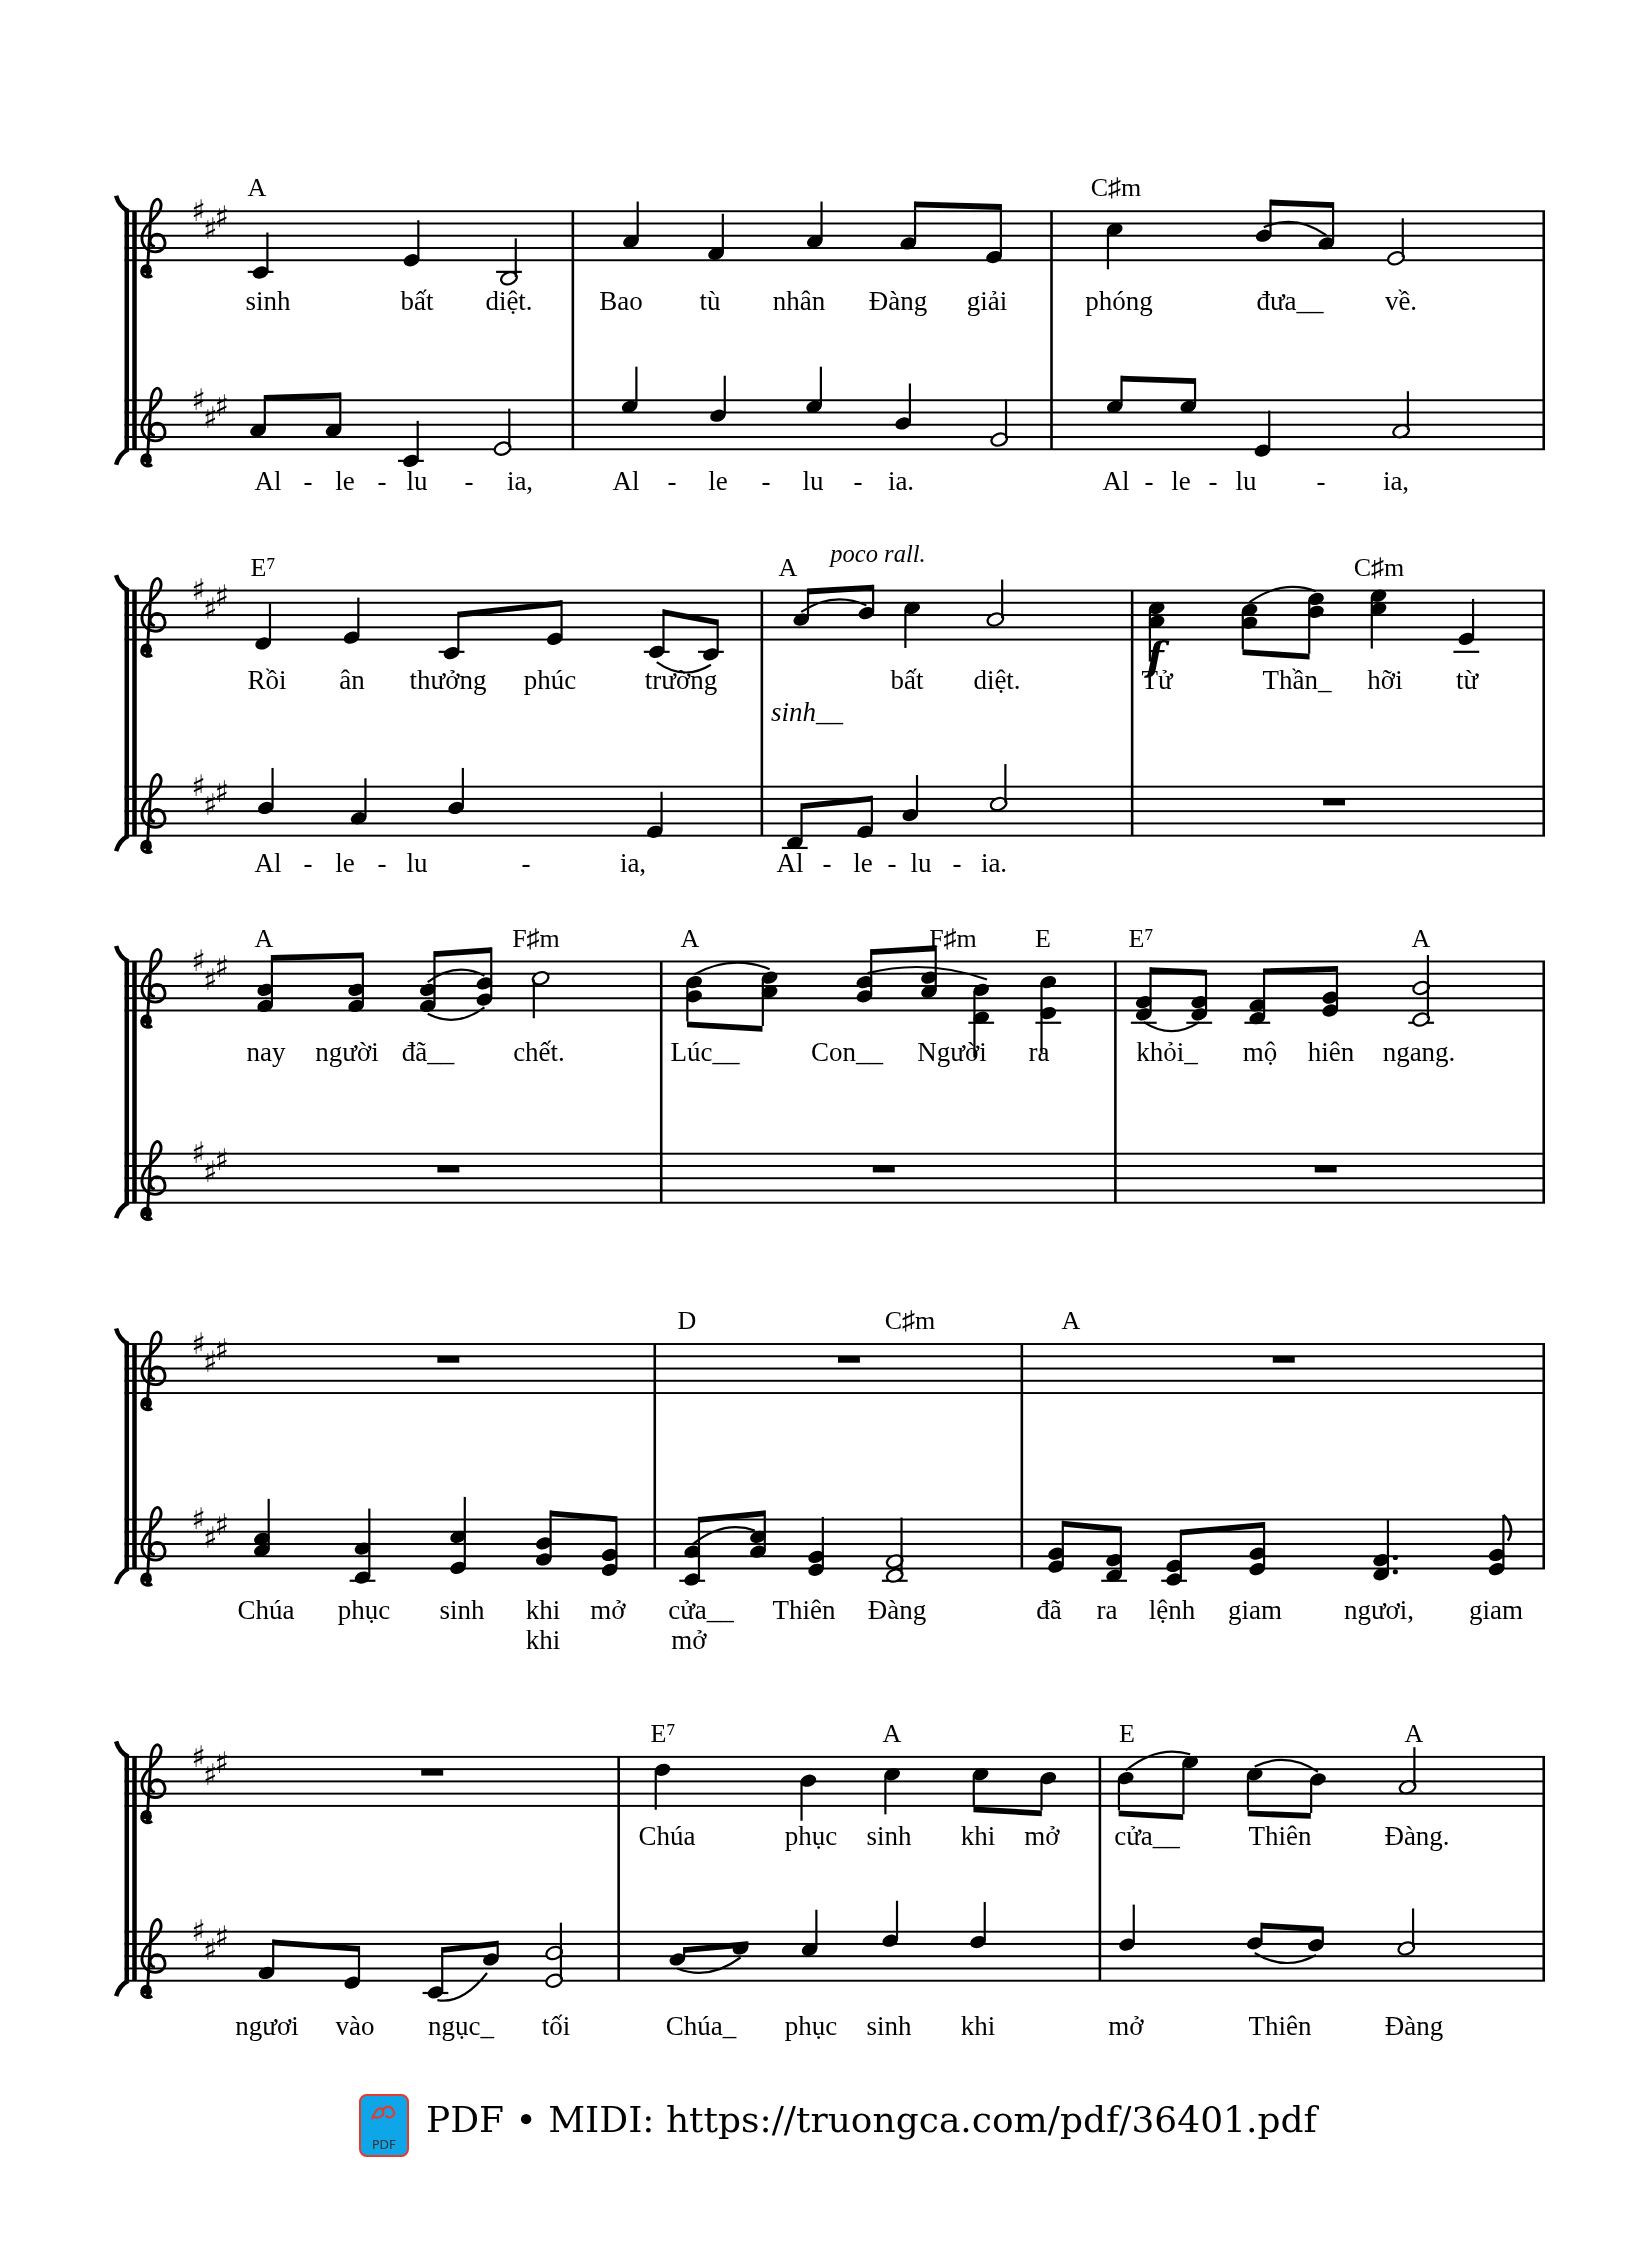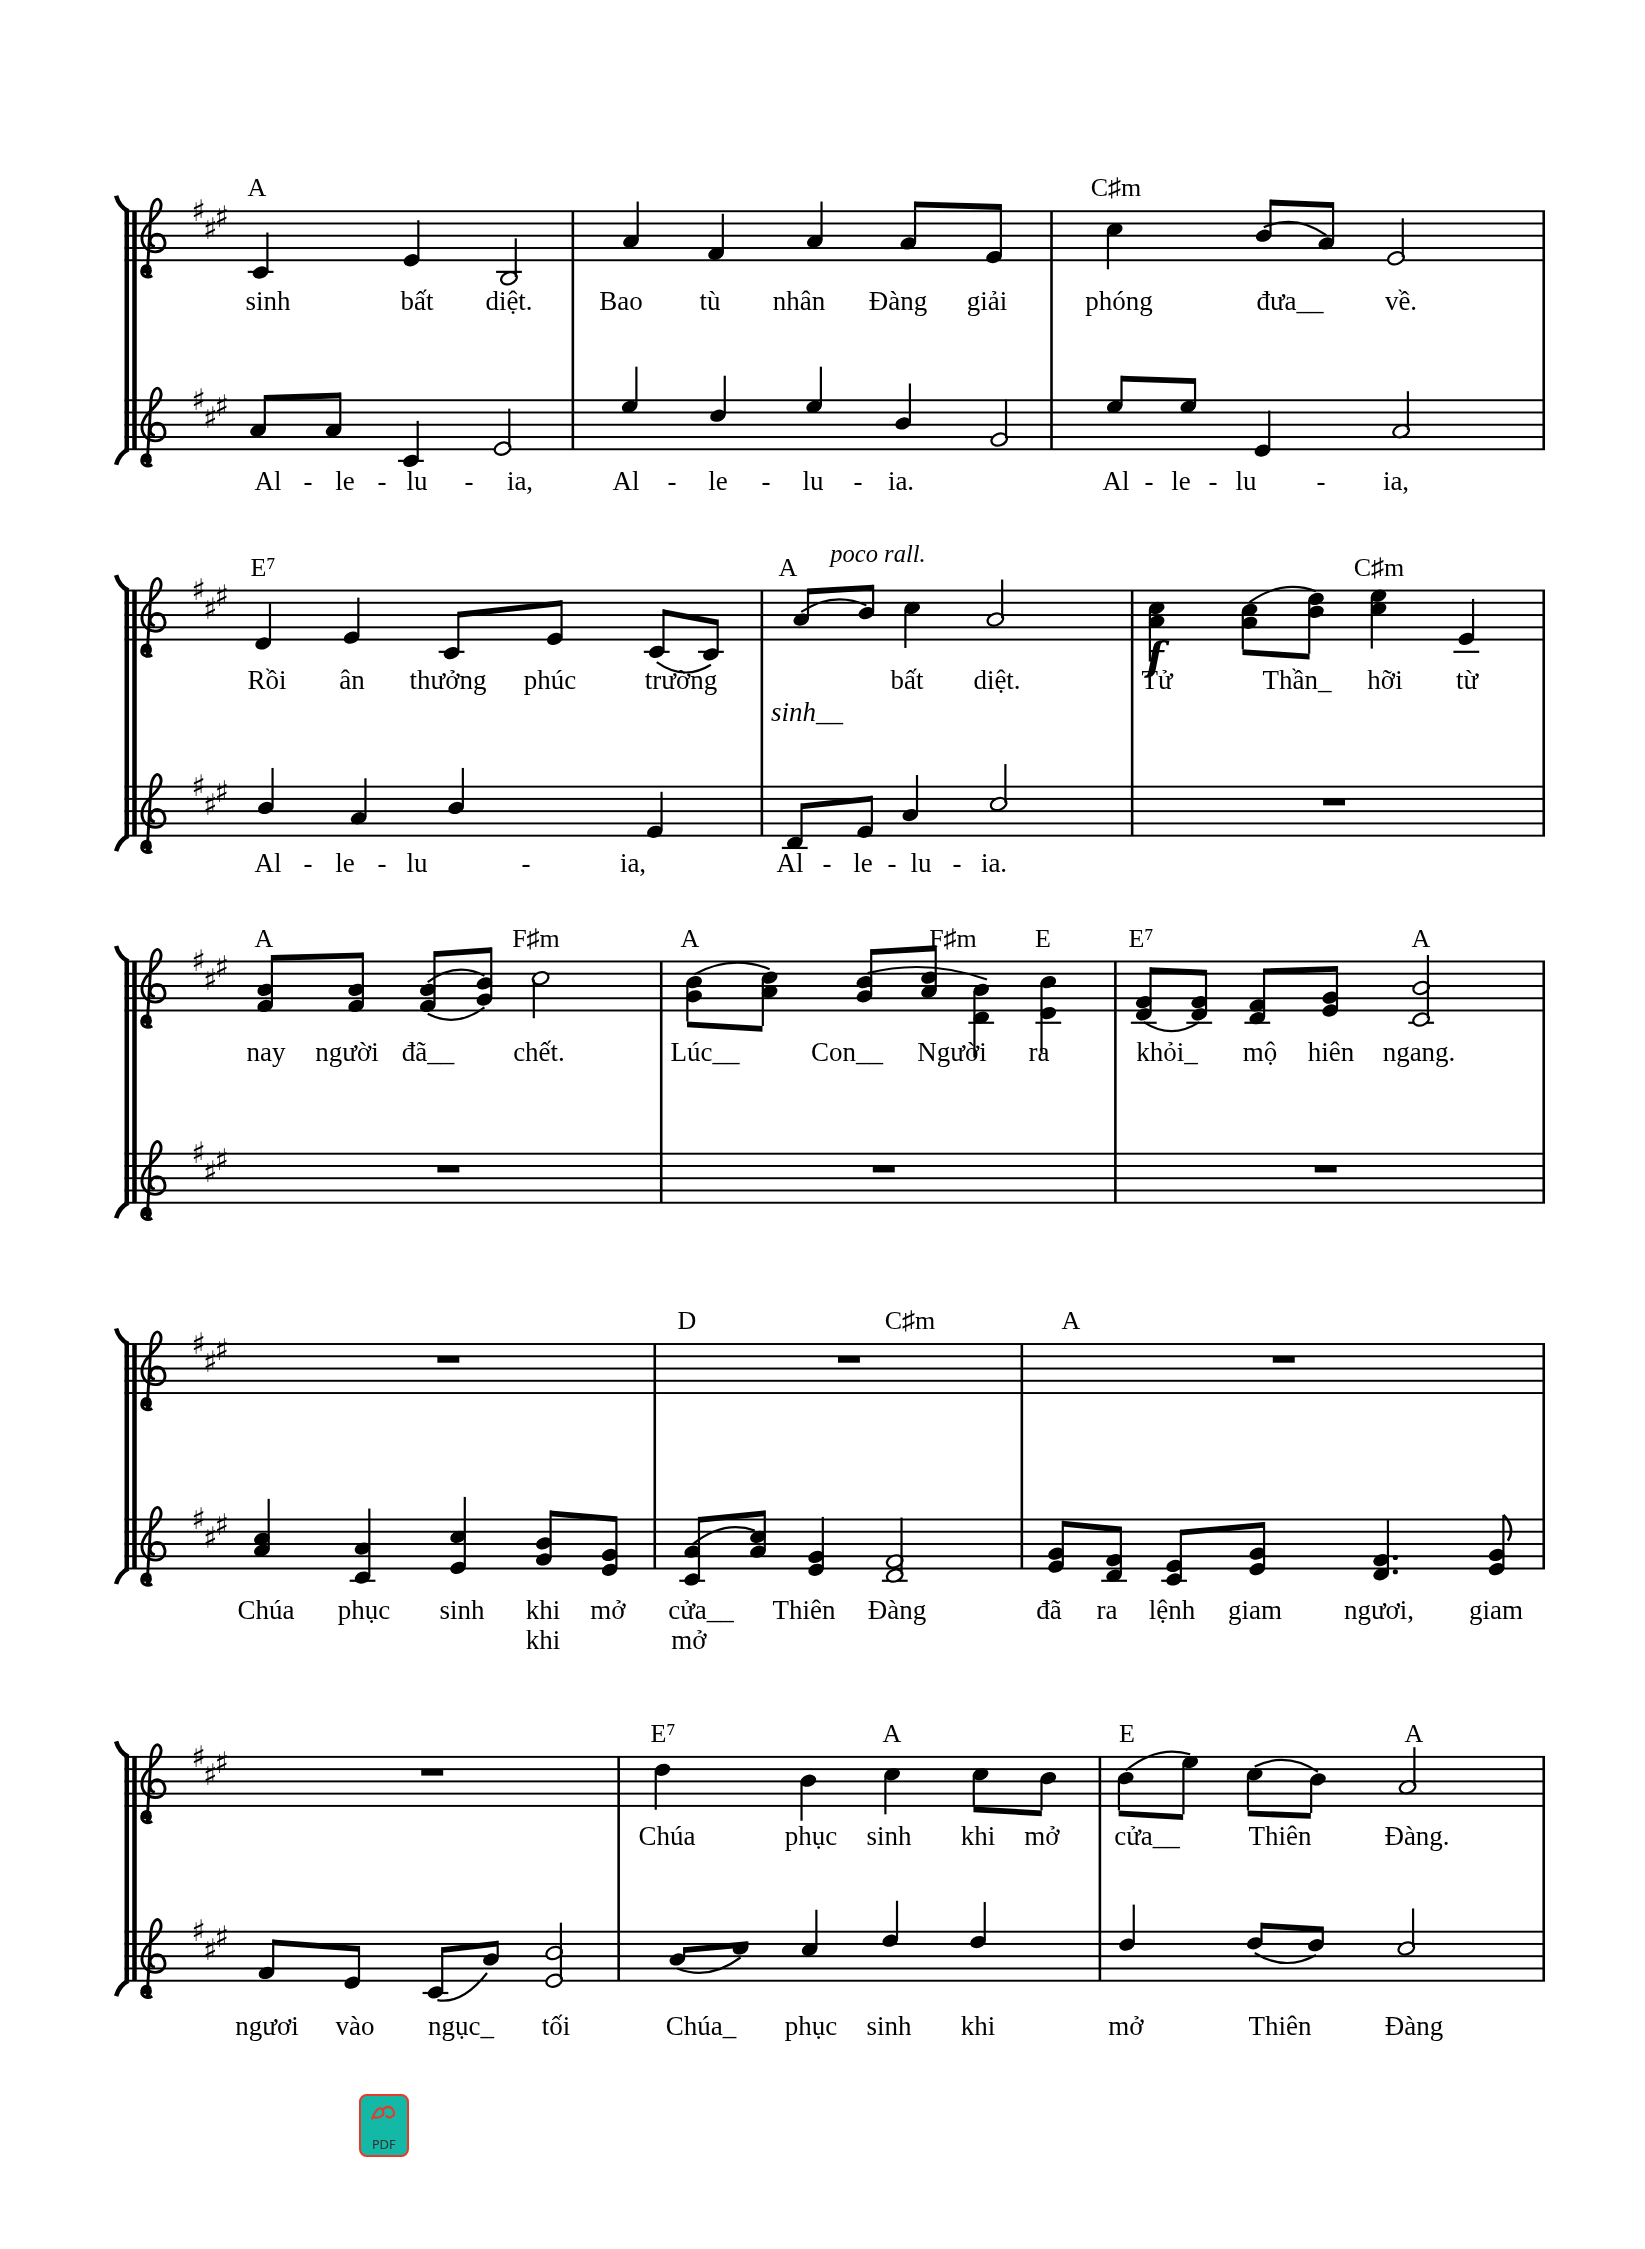"PDF • MIDI:" div.footer-text { html: none -> <div>PDF • MIDI: https://truongca.com/pdf/36401.pdf</div> }
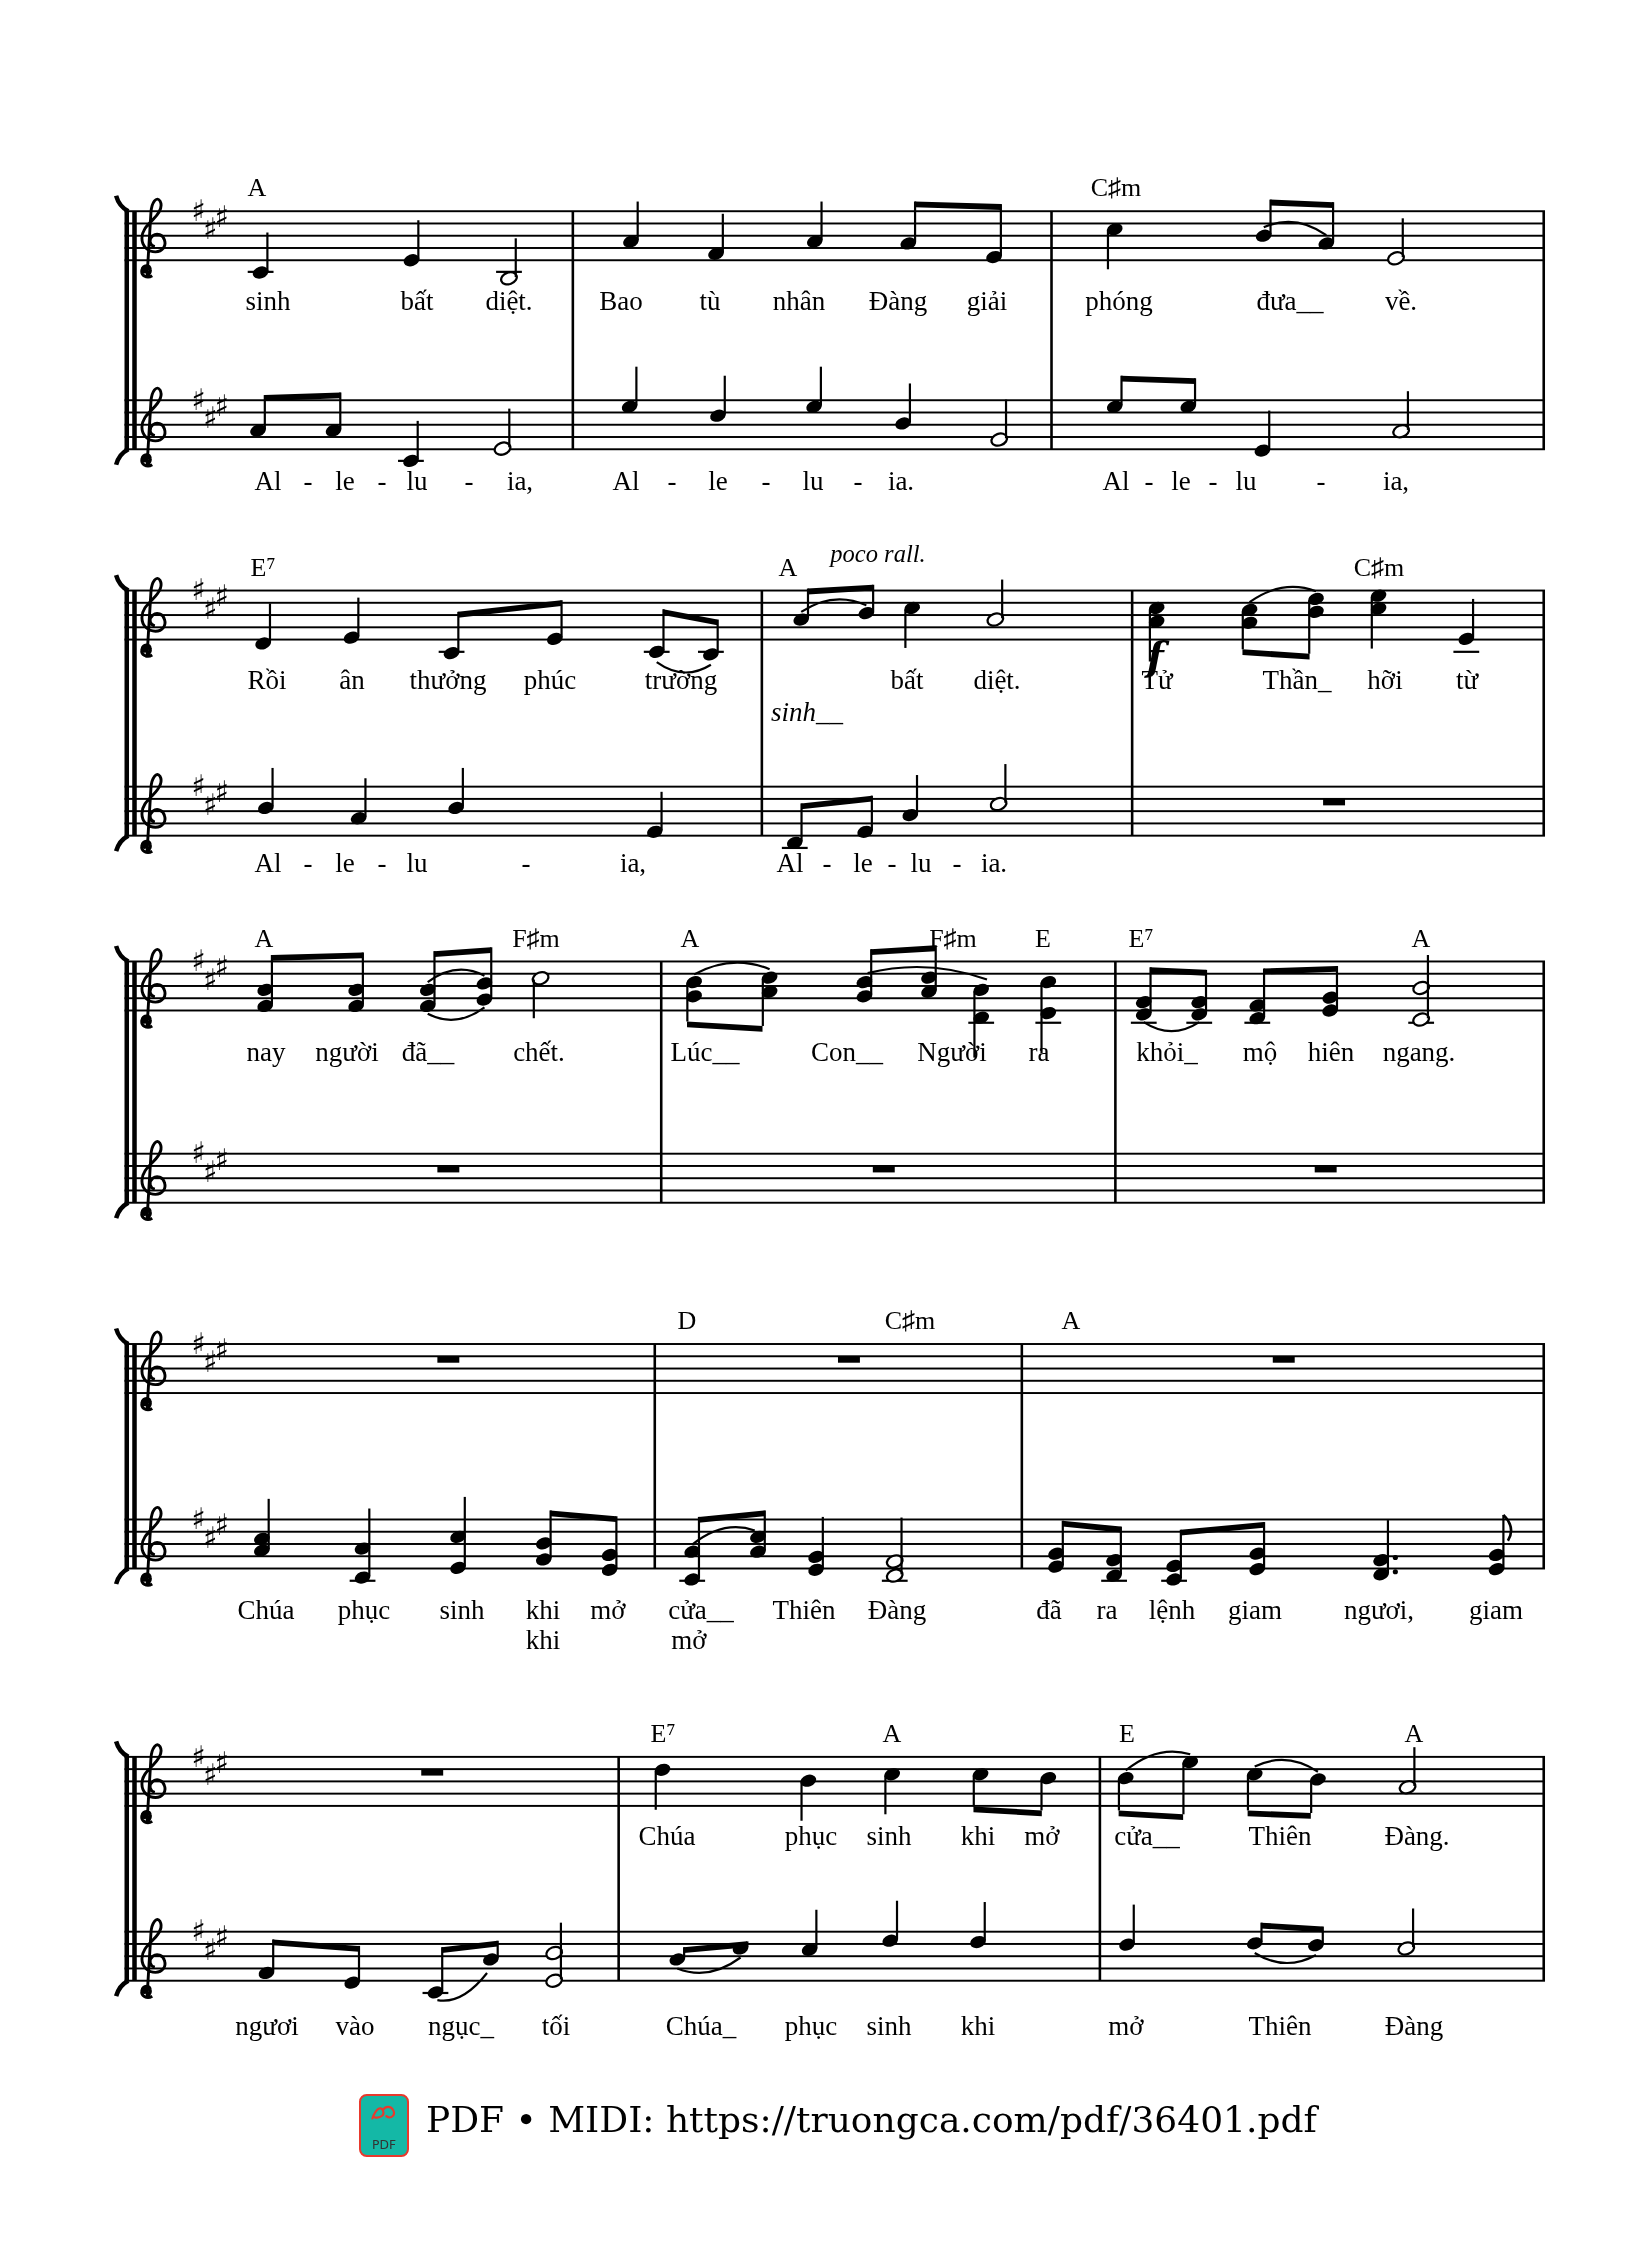"PDF" .pdf-icon { background: #14b8a6 -> #0ea5e9 }
